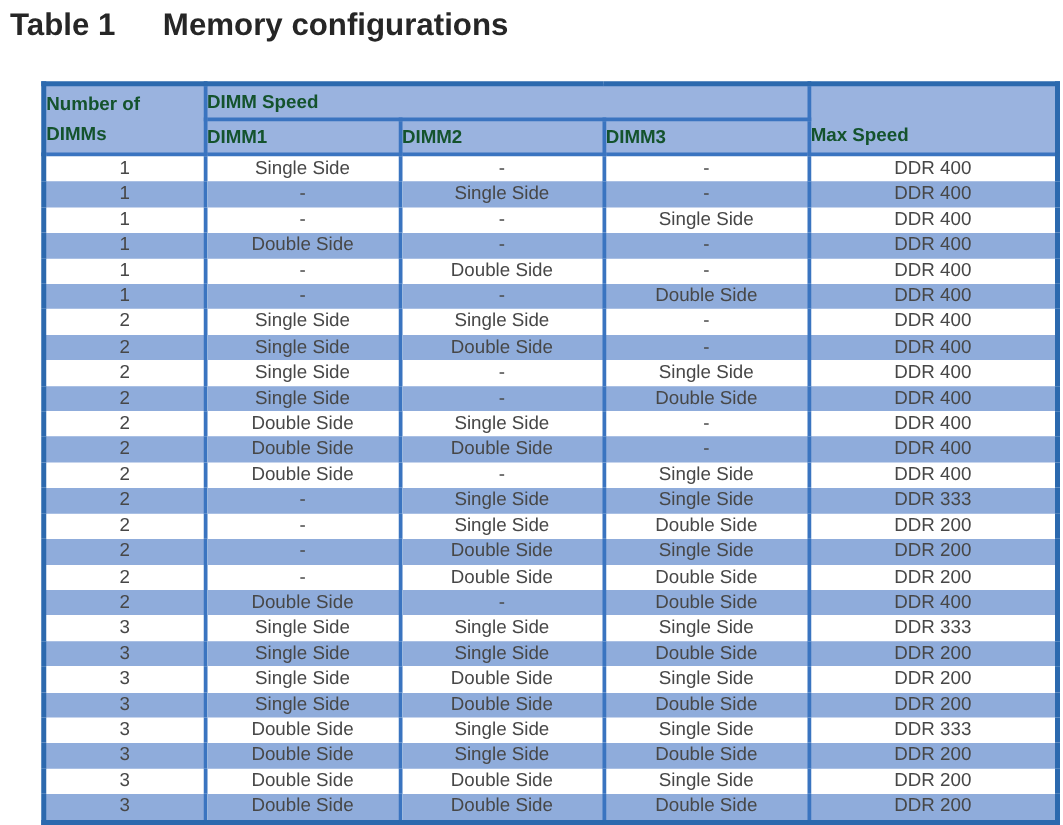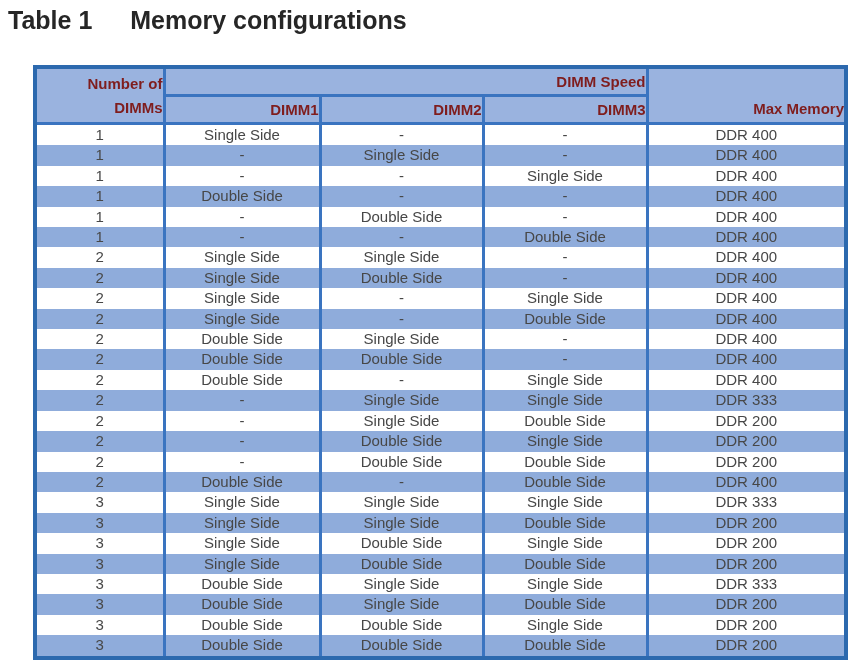"Number of" table.memcfg th { color: #7f1d1d -> #14532d; text-align: right -> left }
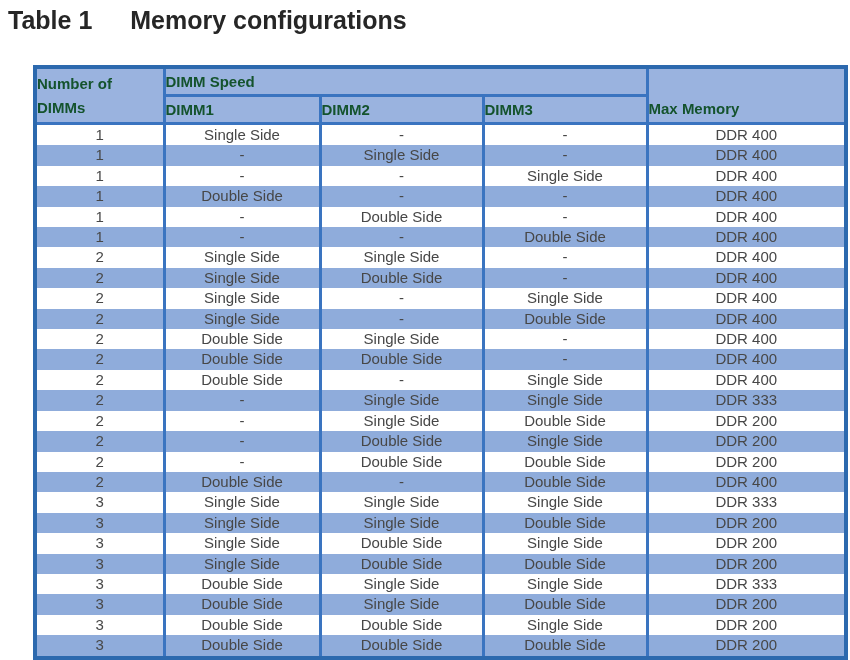"Max Memory" th.bottom-aligned { text: Memory -> Speed }
